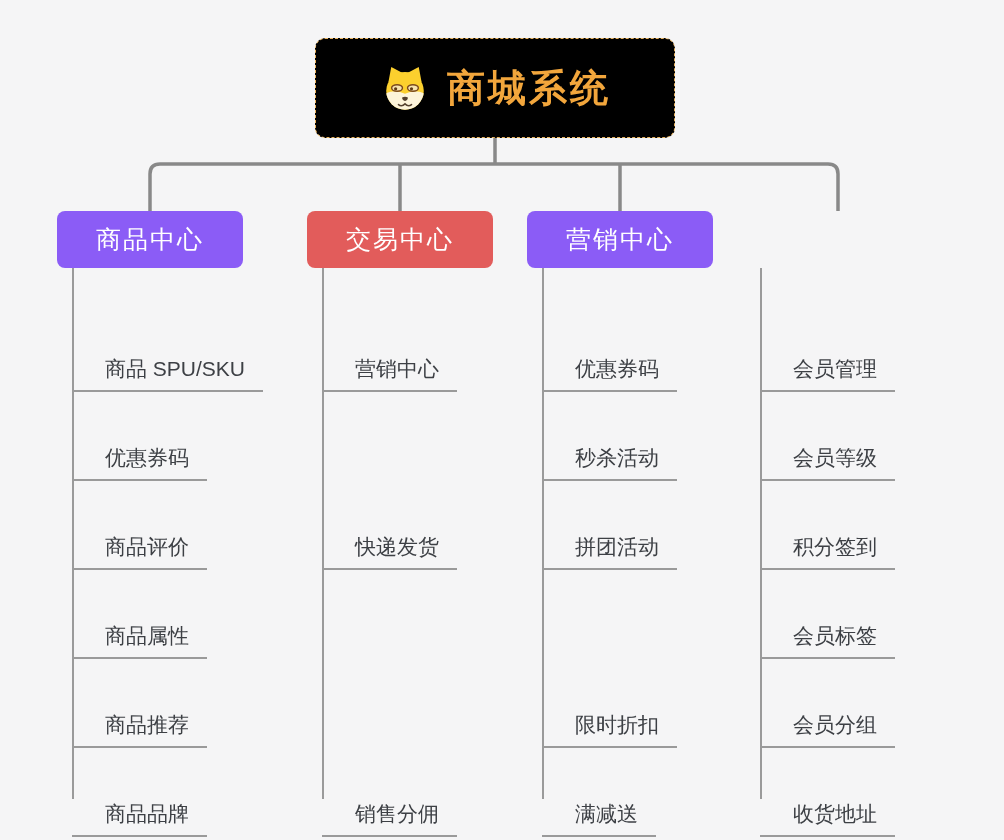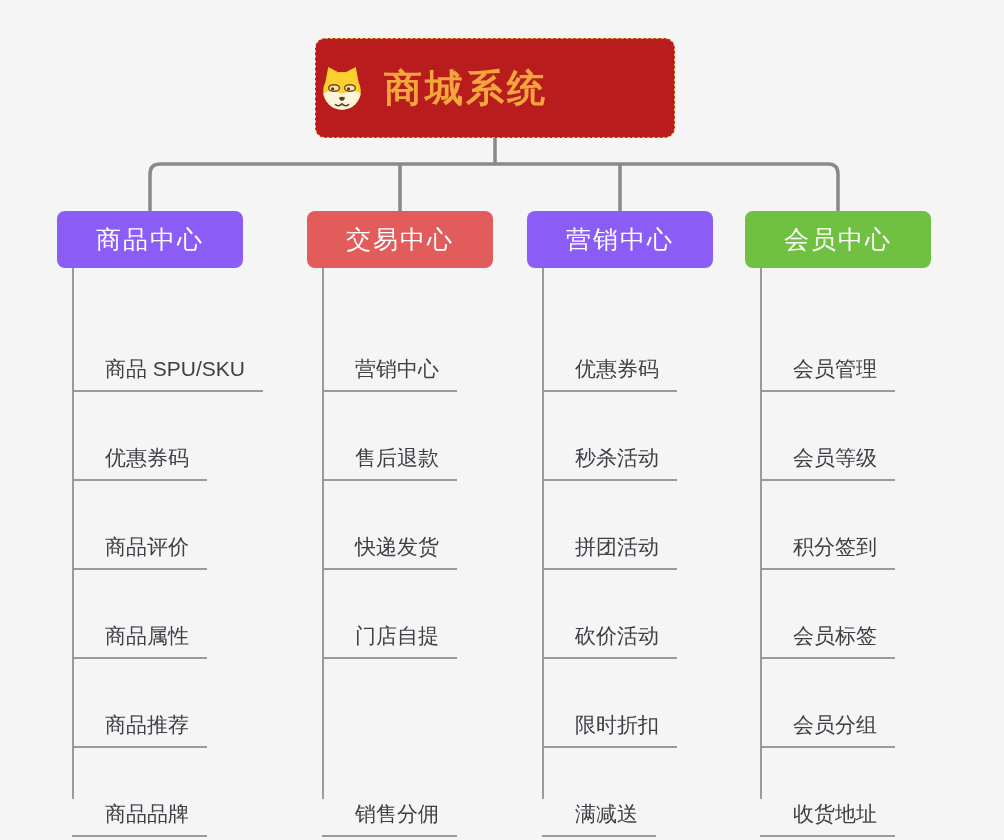"商城系统" .root { background: #b91c1c -> #000000; justify-content: none -> center }
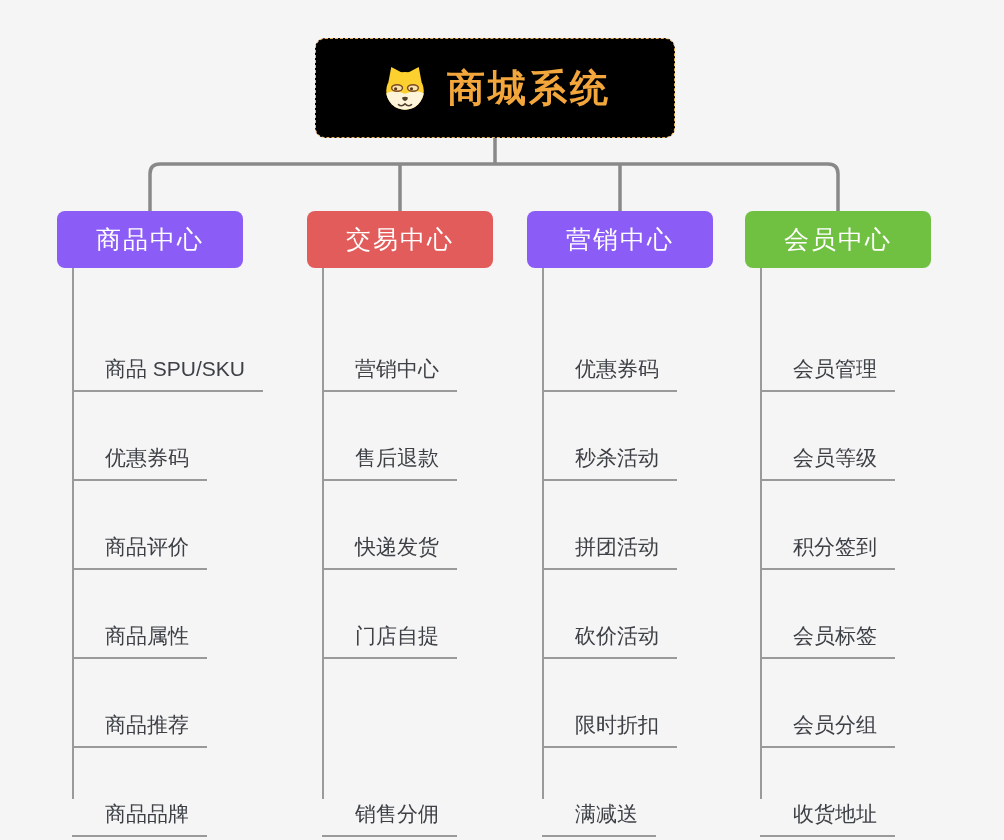"会员中心" div.branch-header { html: <div> <span>会员中心</span> </div> -> none }
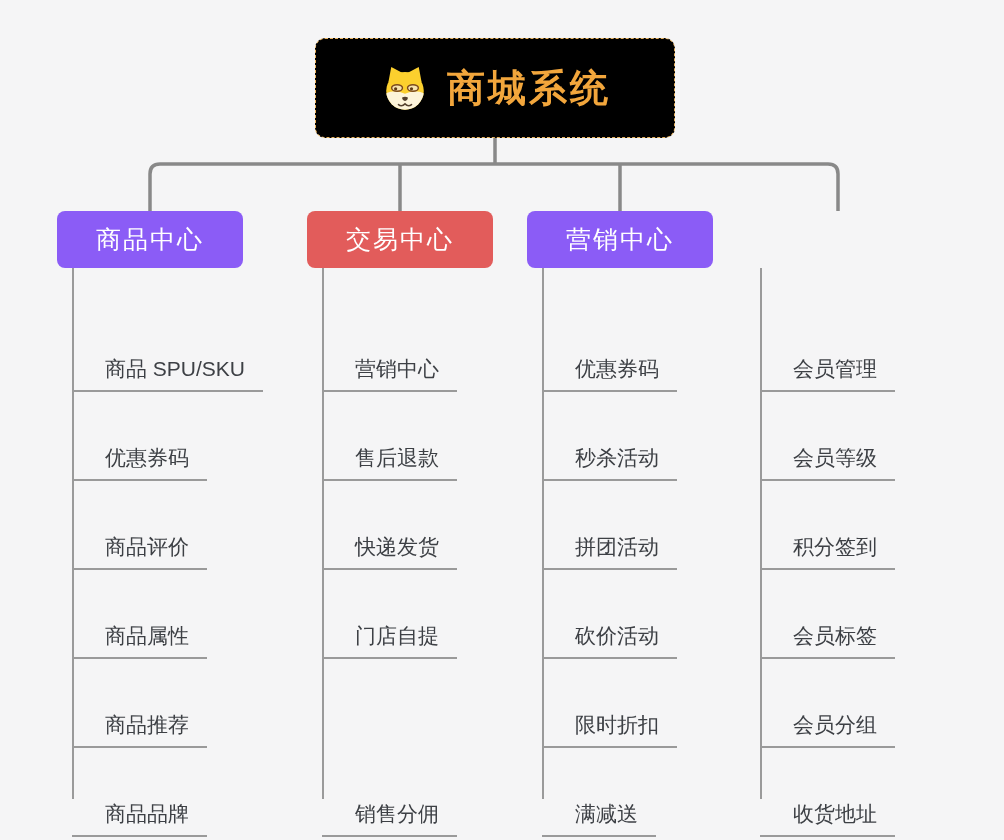"售后退款" div.leaf { html: <div>售后退款</div> -> none }
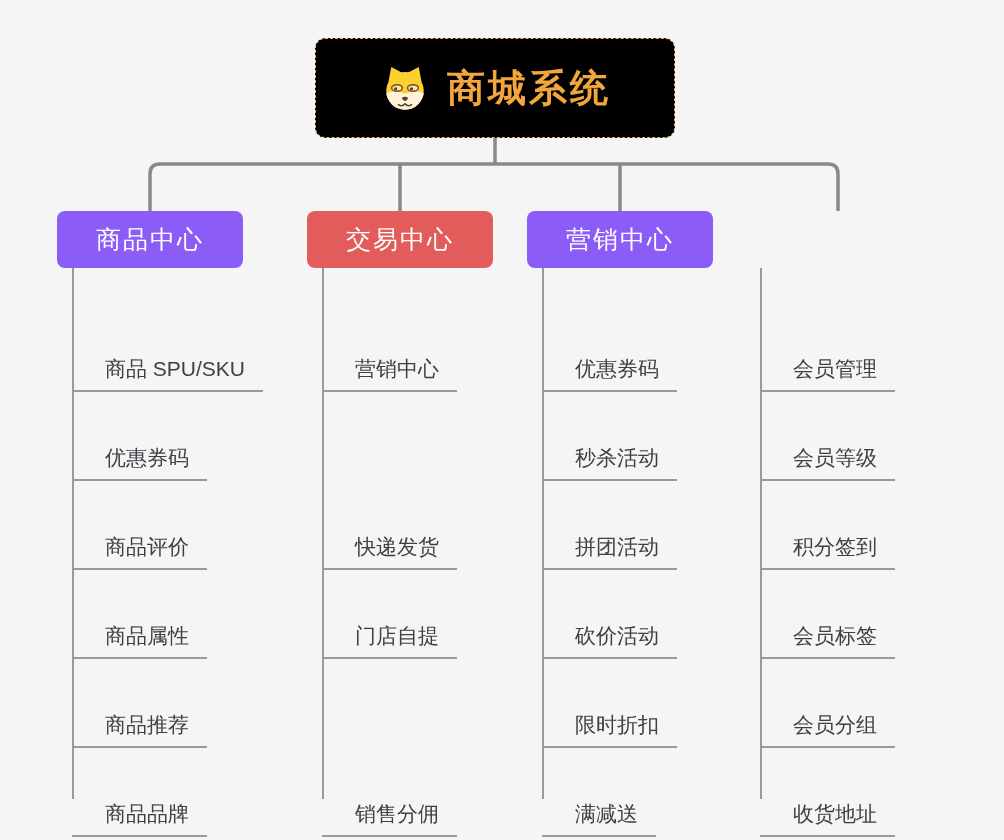"门店自提" div.leaf { html: <div>门店自提</div> -> none }
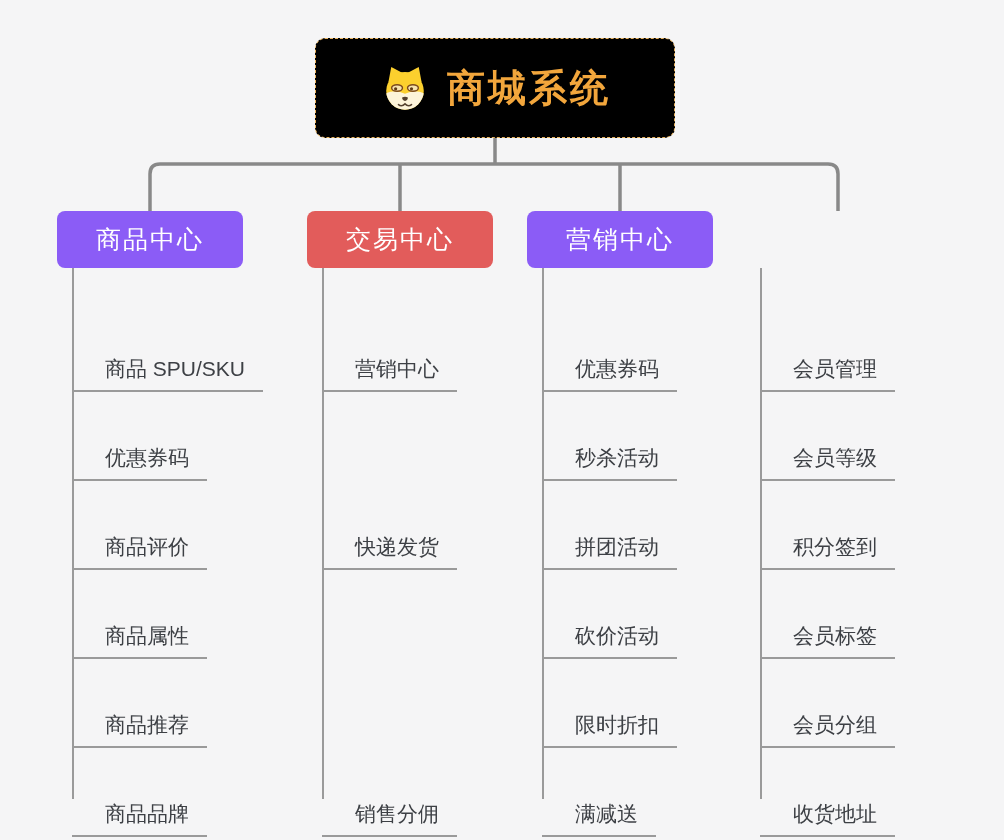"砍价活动" div.leaf { html: <div>砍价活动</div> -> none }
